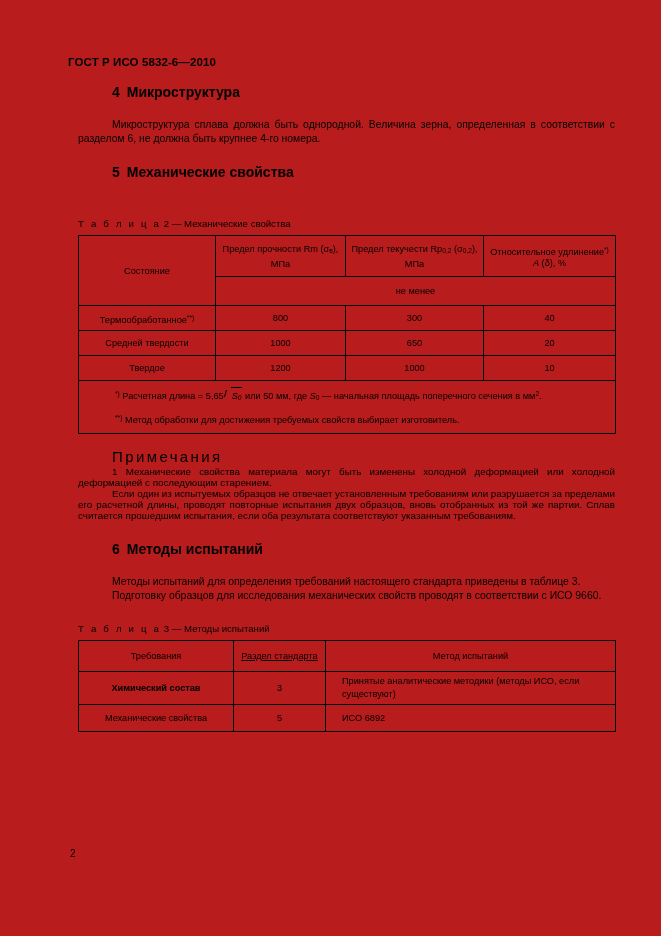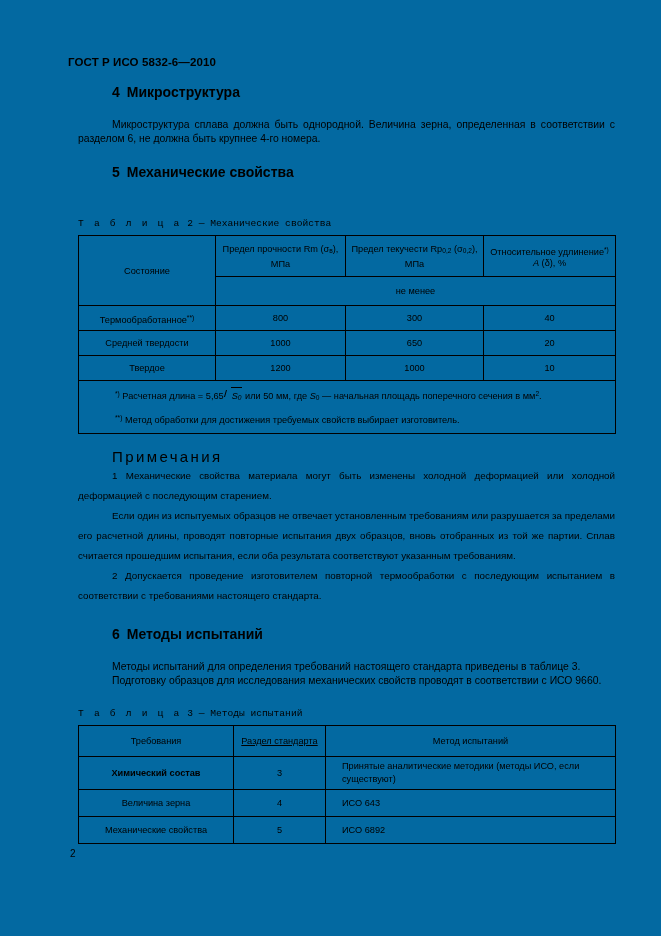"ГОСТ Р ИСО 5832-6—2010" .page { background: #0369a1 -> #b91c1c }
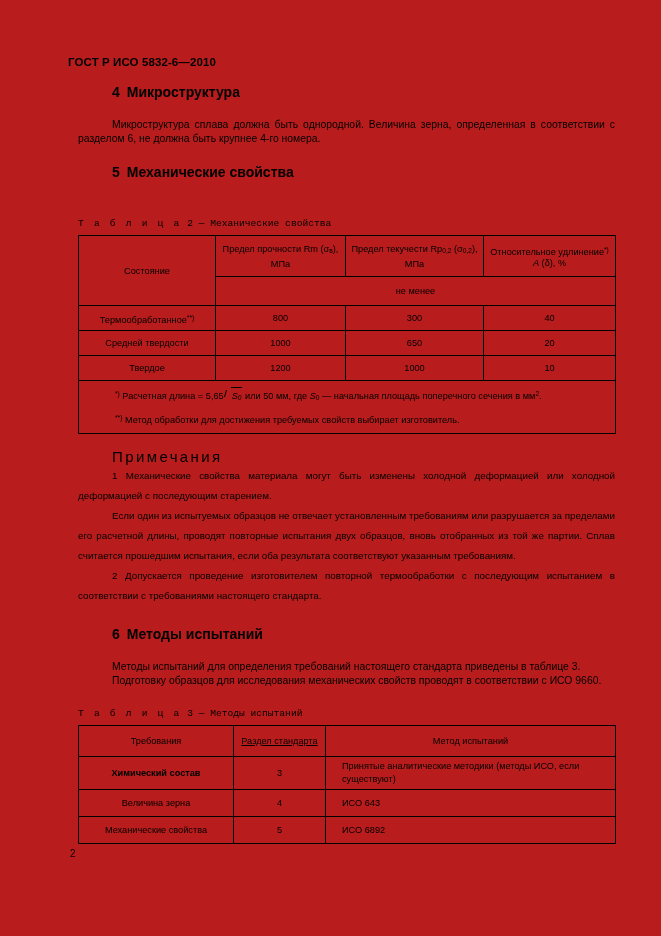"Т а б л и" .tbl-caption { font-family: Liberation Mono, monospace -> none }
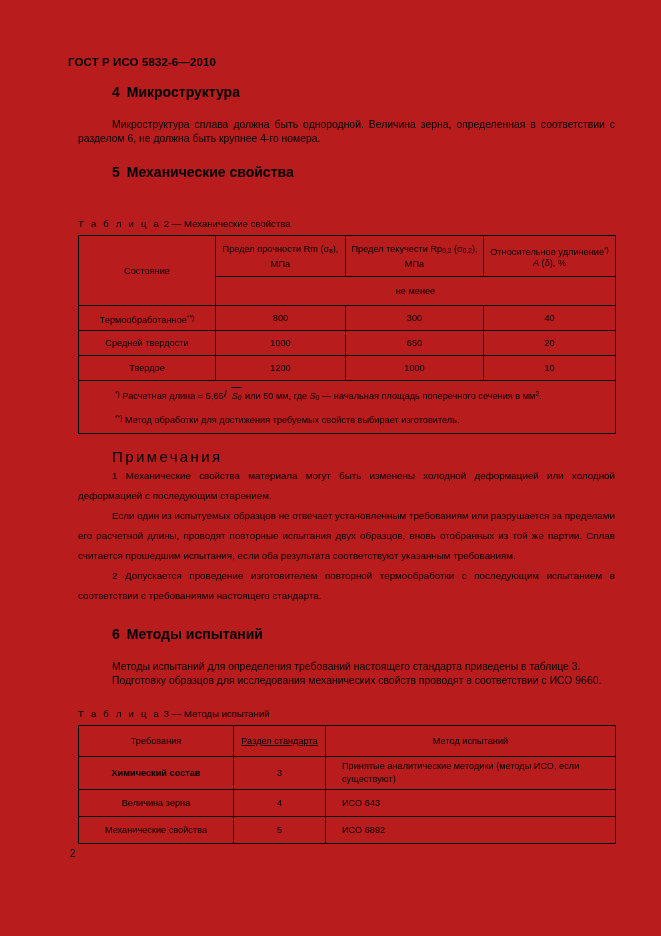"1 Механические свойства материала могут" p.note { line-height: 20px -> 11px }
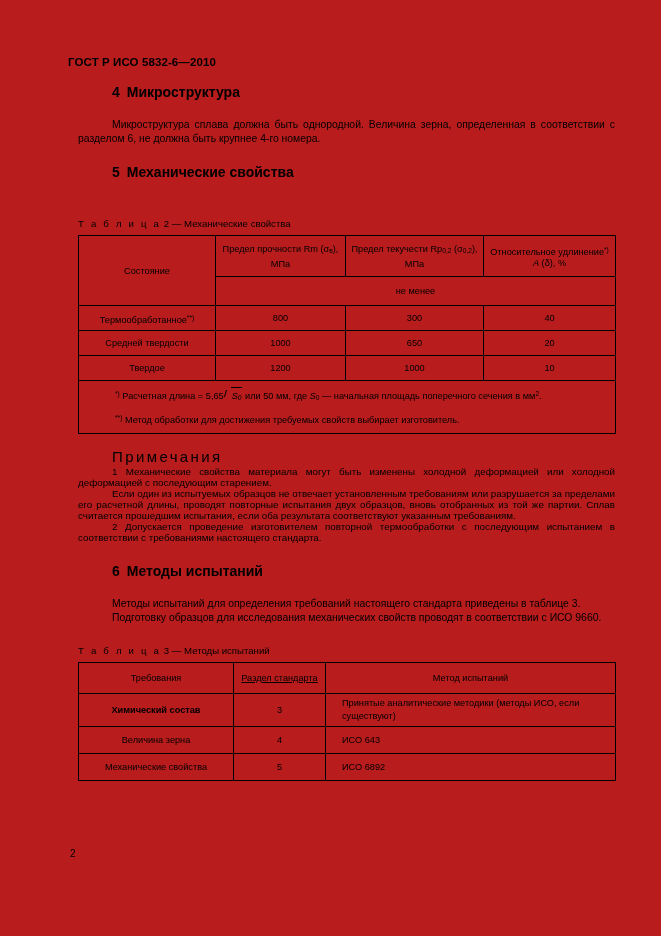"2 Допускается проведение изготовителем" p.note { html: <p>2 Допускается проведение изготовителем повторной термообработки с последующим испытанием в соответствии с требованиями настоящего стандарта.</p> -> none }
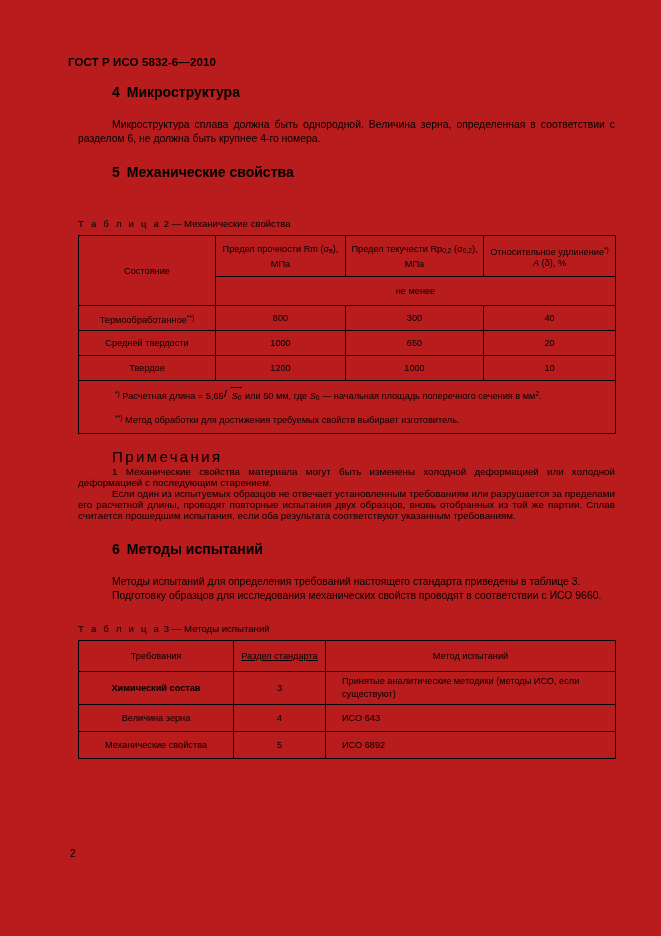"Величина зерна" tr.data-row { html: <tr> <td>Величина зерна</td> <td>4</td> <td>ИСО 643</td> </tr> -> none }
